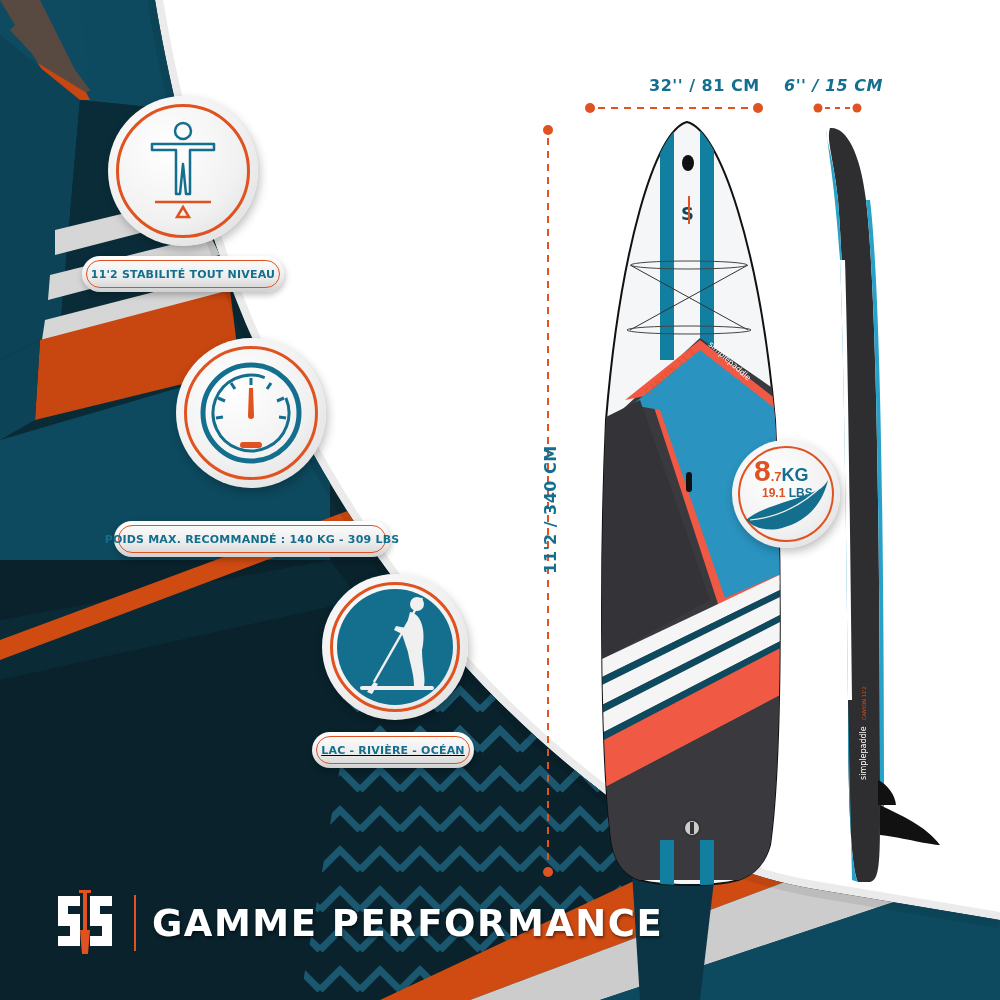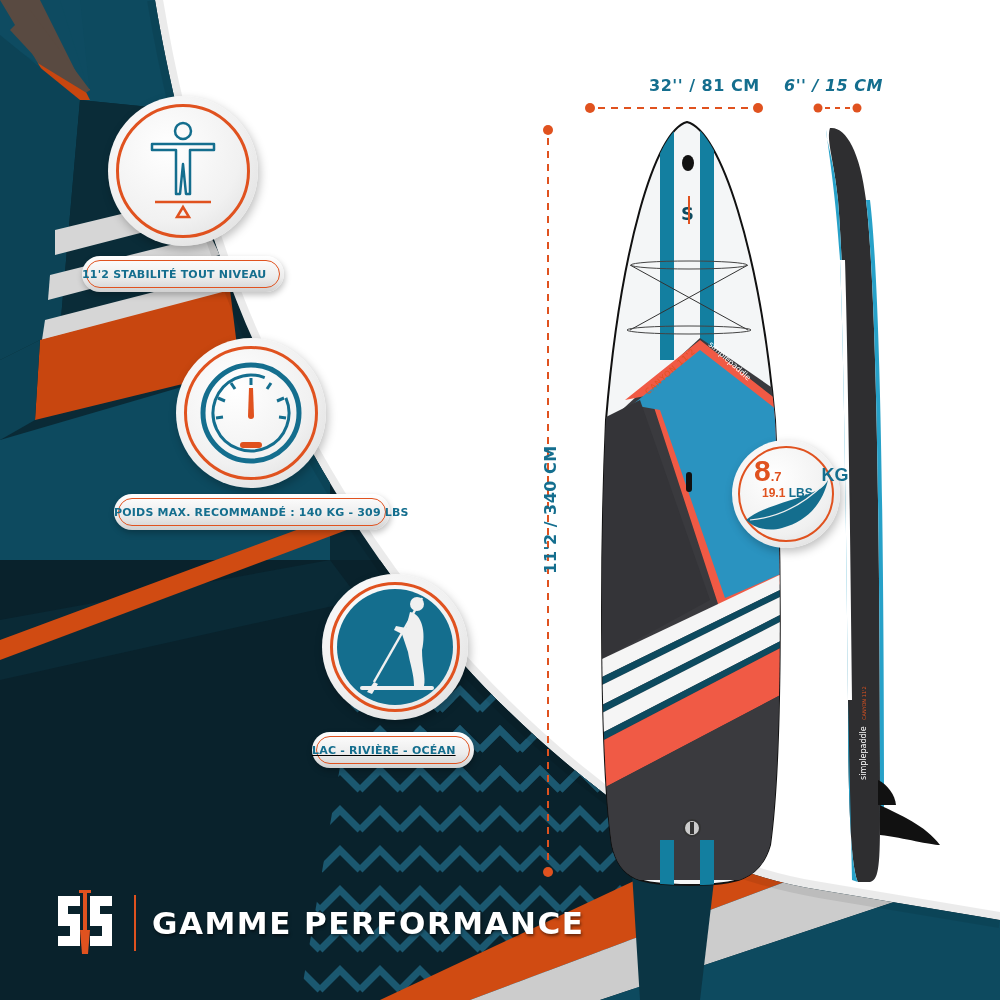"11'2 STABILITÉ TOUT NIVEAU" .pill { justify-content: flex-start -> center }
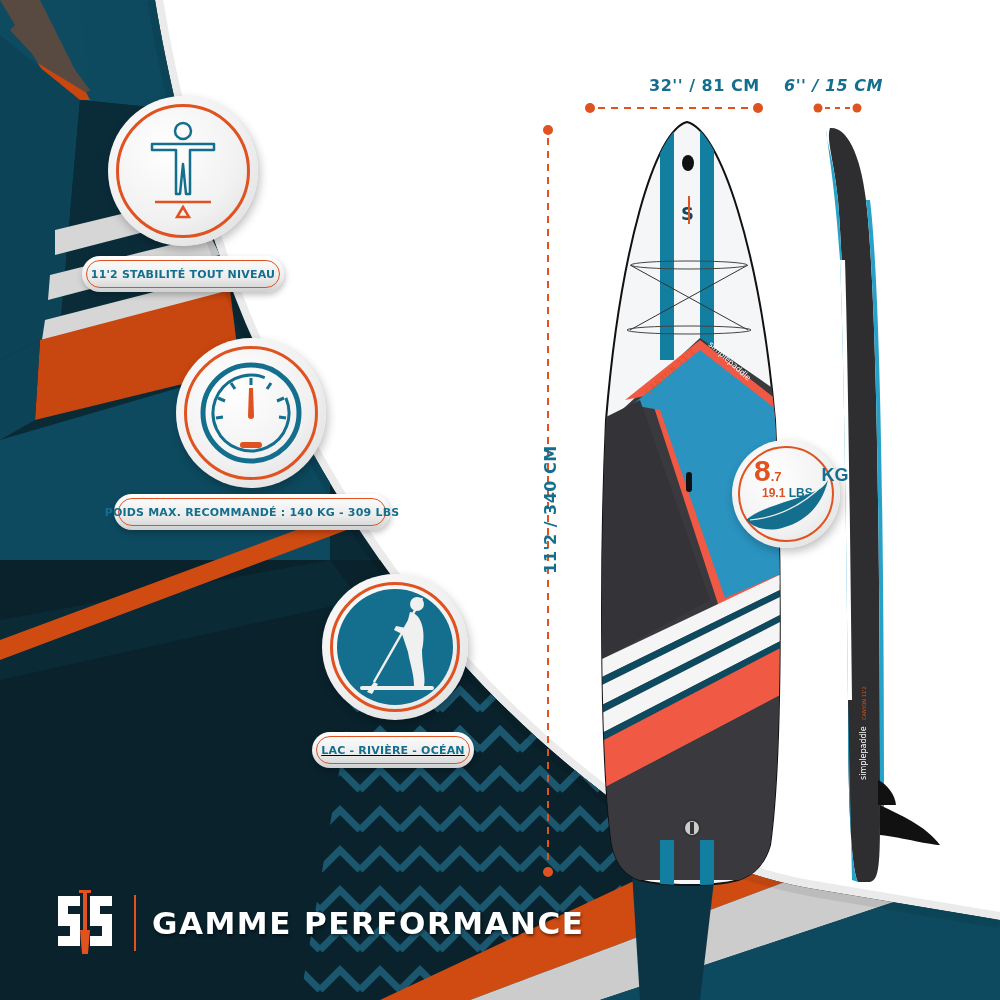"KG" .weight-kg .unit { margin-left: 40px -> none }
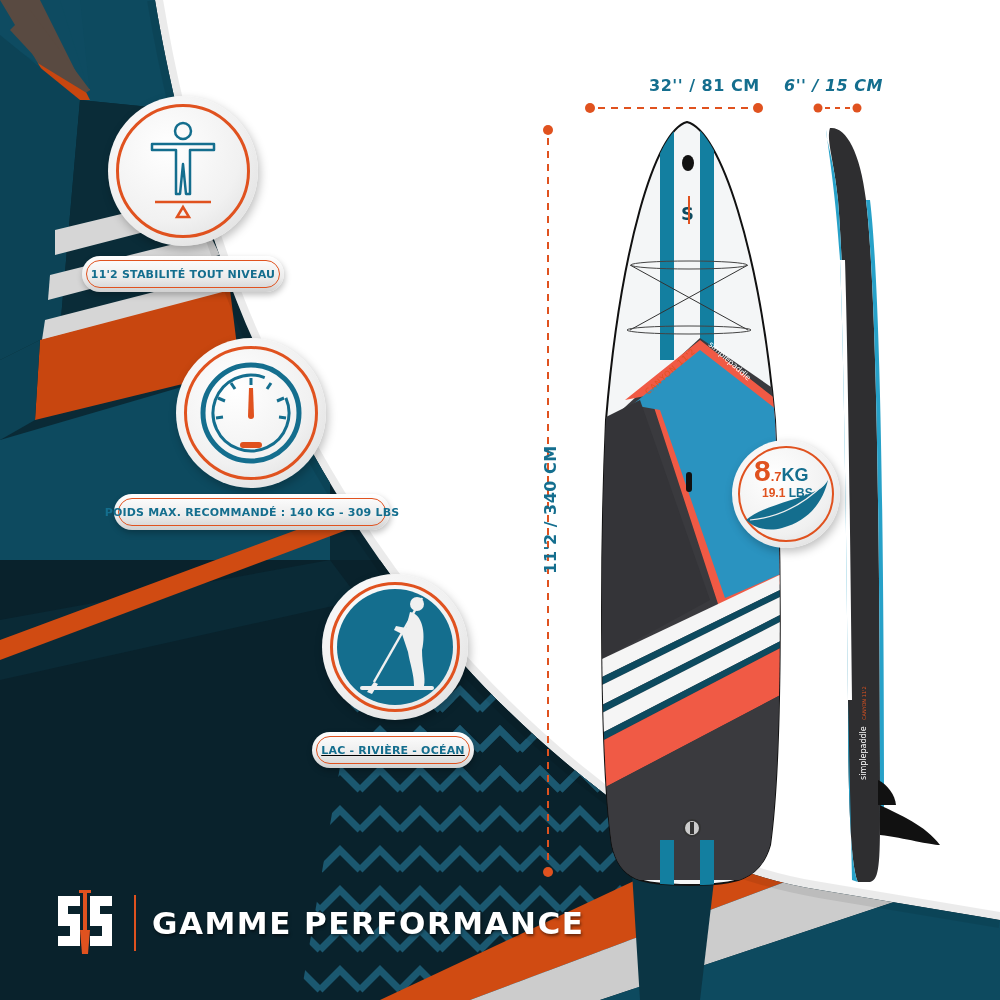"POIDS MAX. RECOMMANDÉ : 140" div.pill { top: 494px -> 521px }
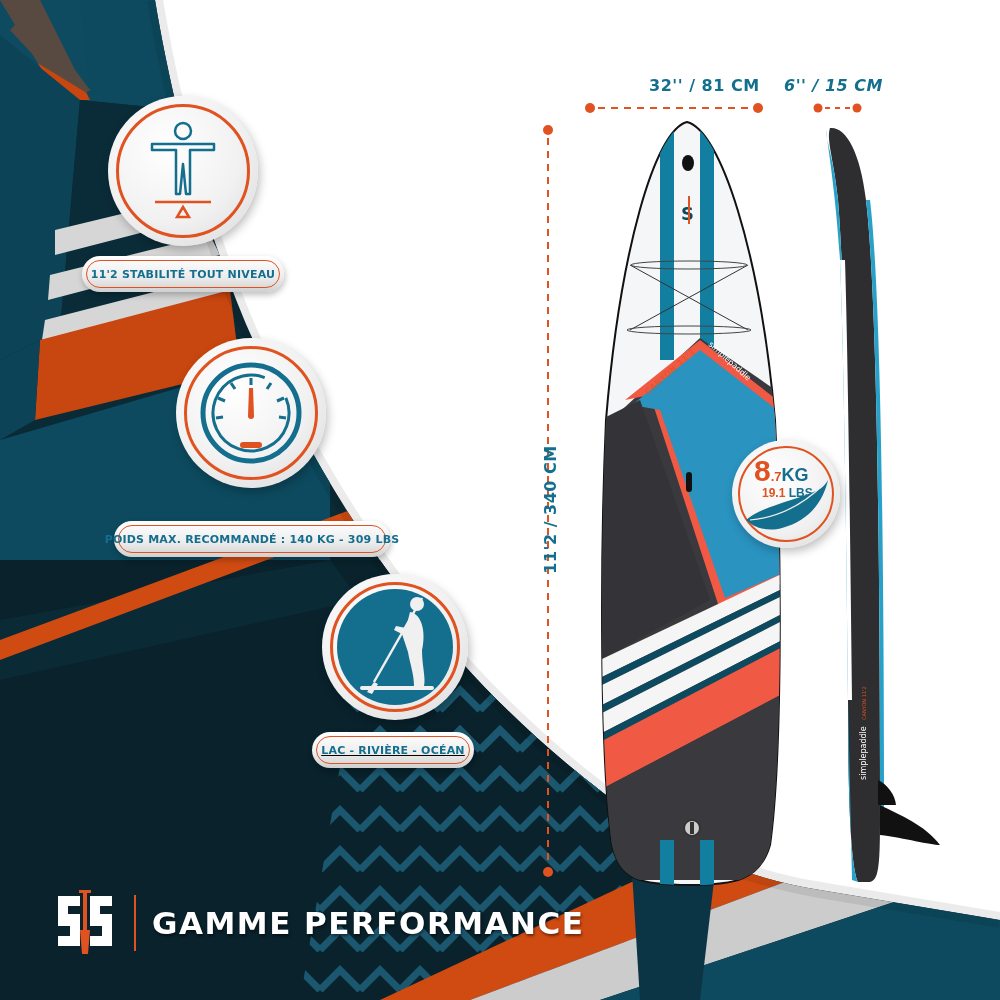"GAMME PERFORMANCE" .brand-title { font-size: 31px -> 37px }
